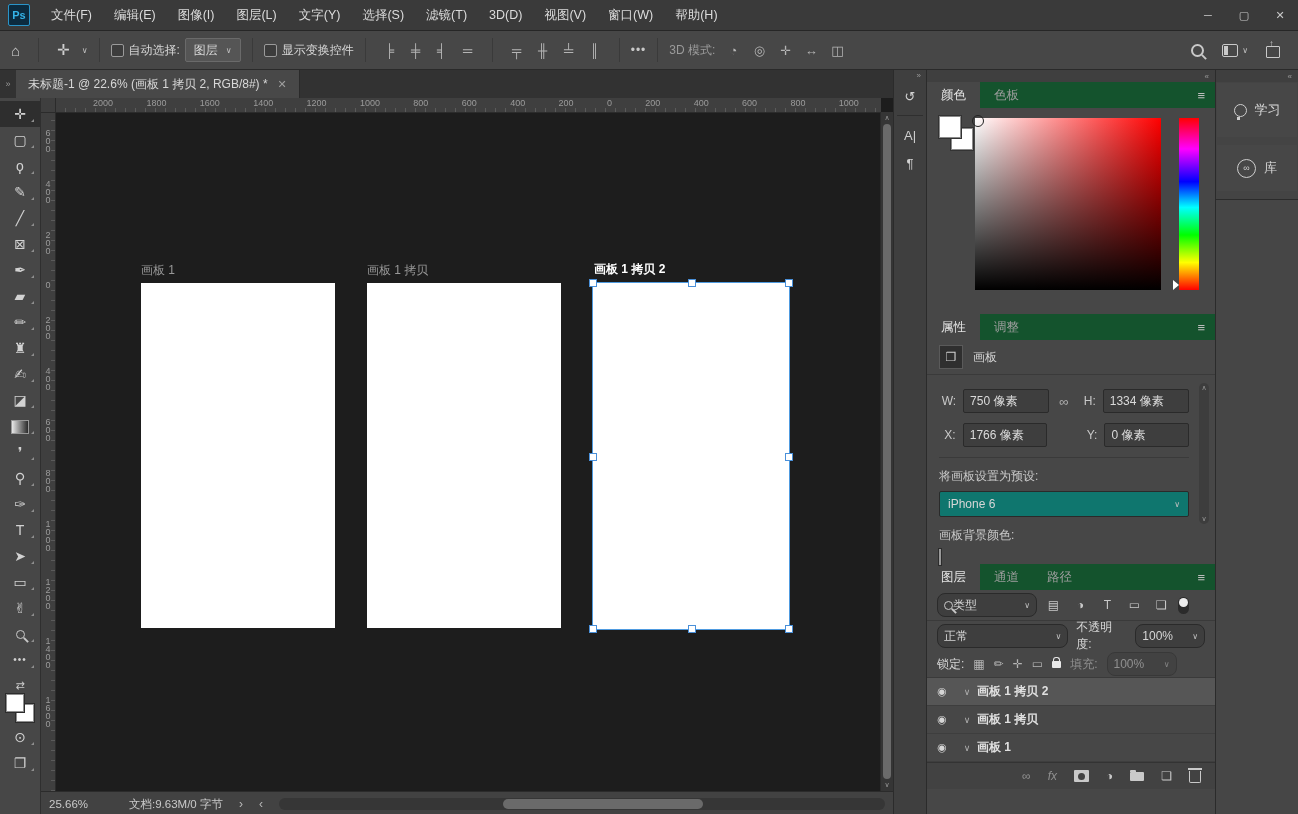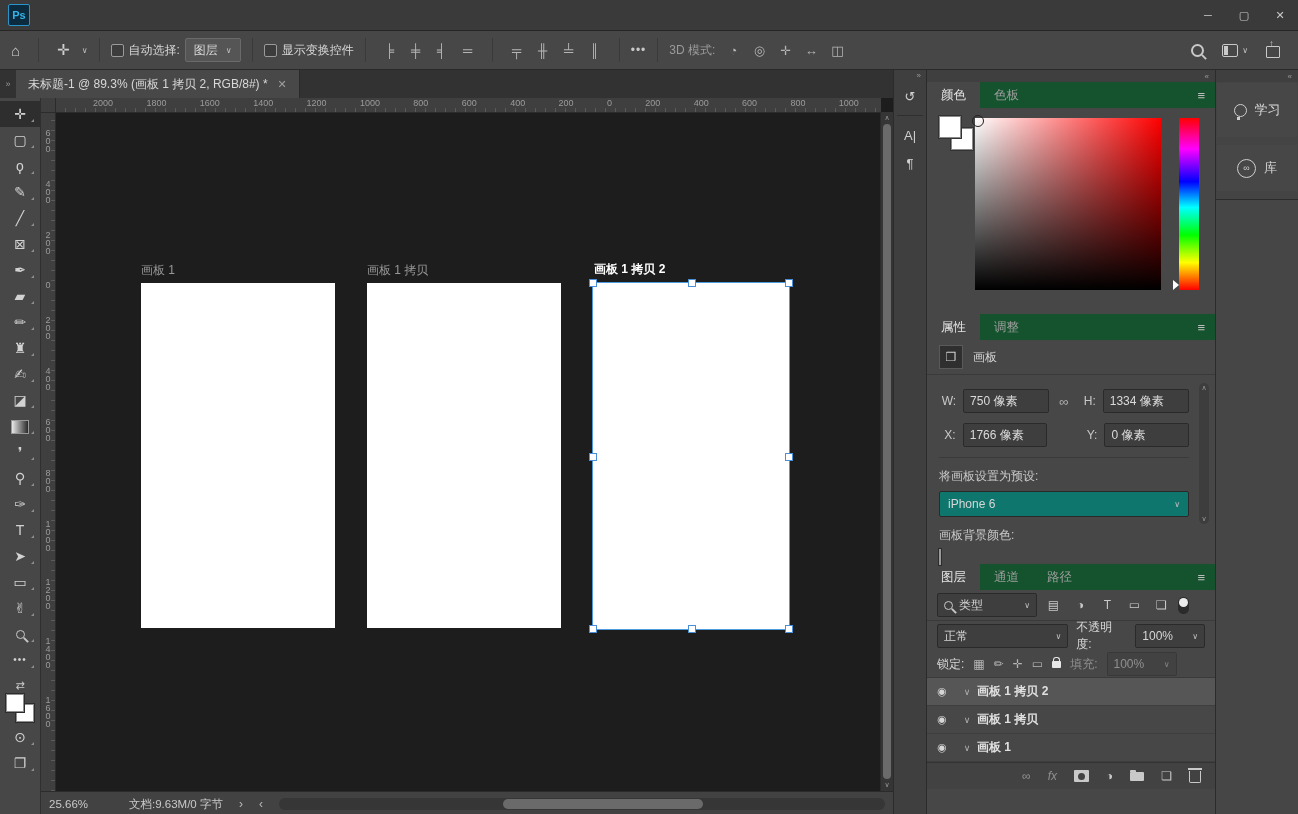"文件(F)" div.menus { html: none -> <div> <span>文件(F)</span> <span>编辑(E)</span> <span>图像(I)</span> <span>图层(L)</span> <span>文字(Y)</span> <span>选择(S)</span> <span>滤镜(T)</span> <span>3D(D)</span> <span>视图(V)</span> <span>窗口(W)</span> <span>帮助(H)</span> </div> }
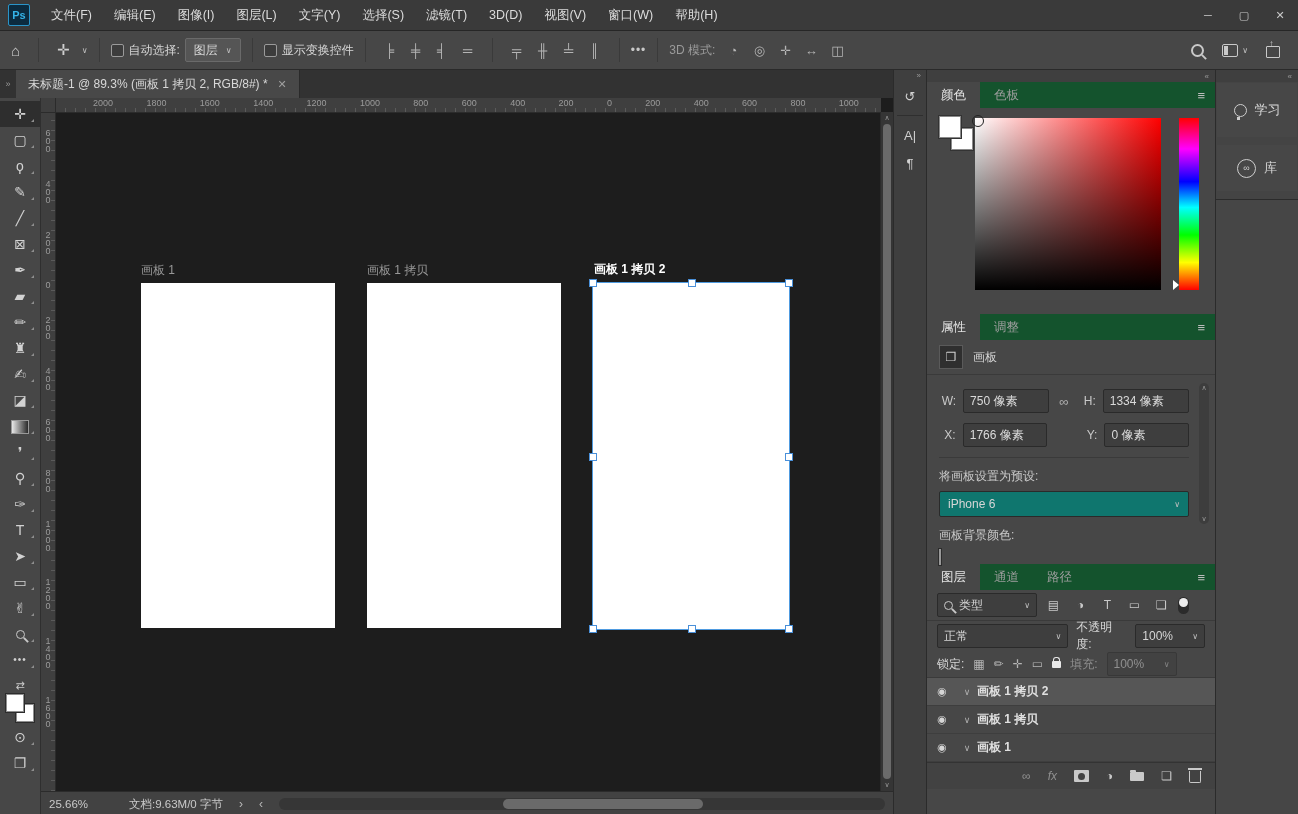"未标题-1 @ 89.3% (画板 1" span { text: 89.3% -> 22.6% }
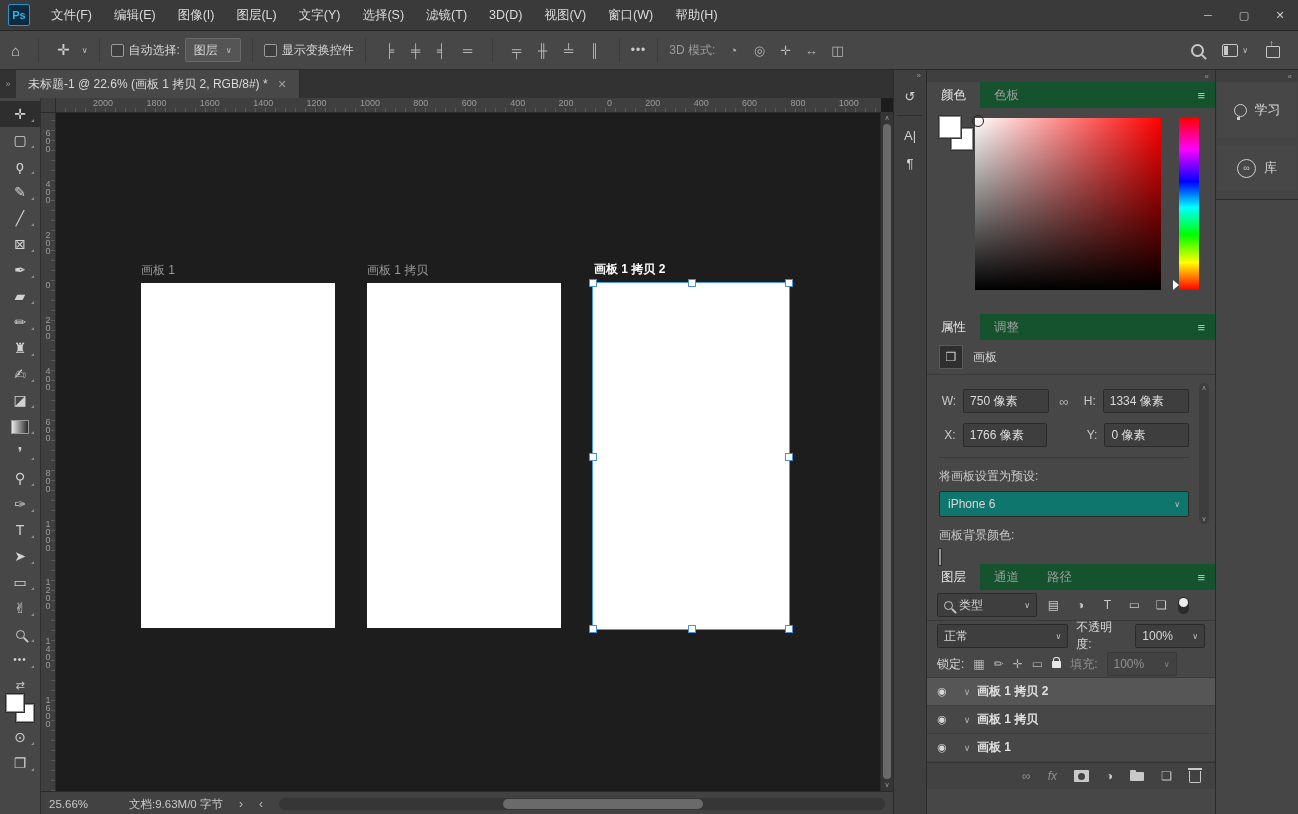"类型" .ldd { border-radius: 2px -> 8px; gap: 6px -> none }
